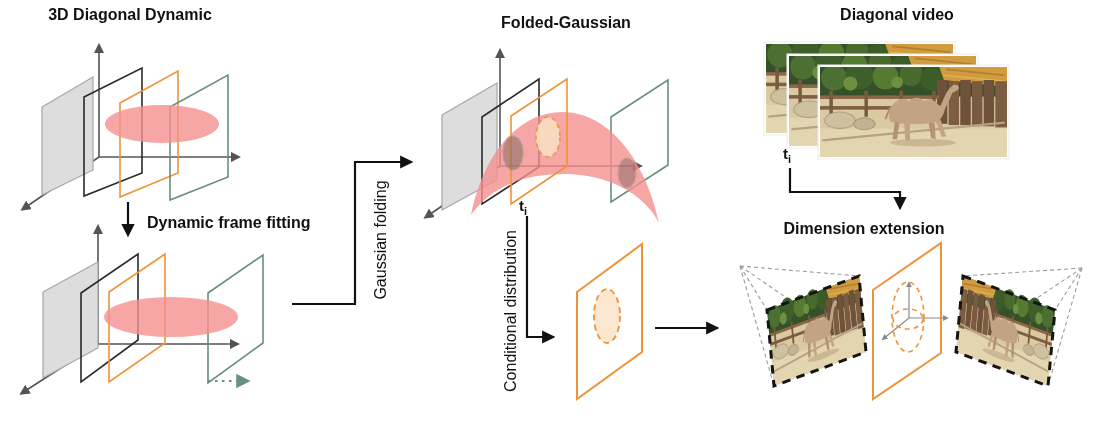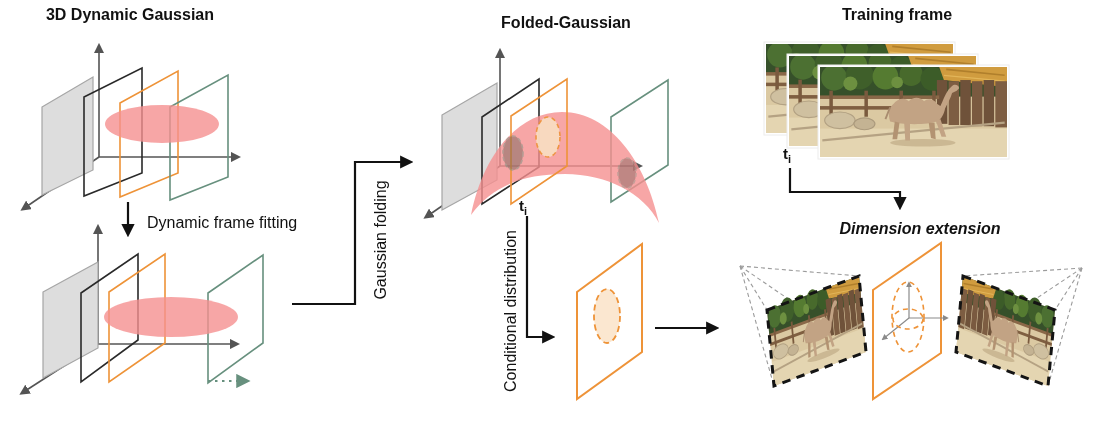"3D Dynamic Gaussian" div.ovl { text: Dynamic Gaussian -> Diagonal Dynamic }
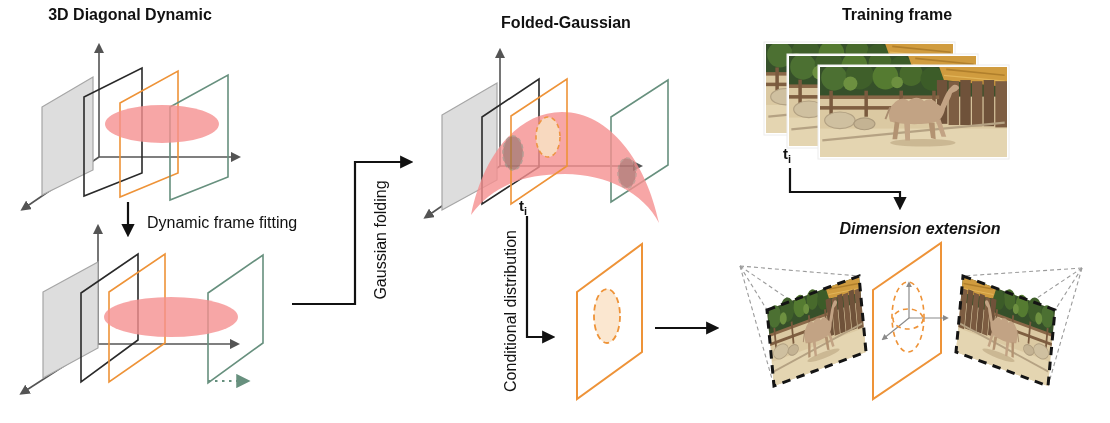"Training frame" div.ovl { text: Training frame -> Diagonal video }
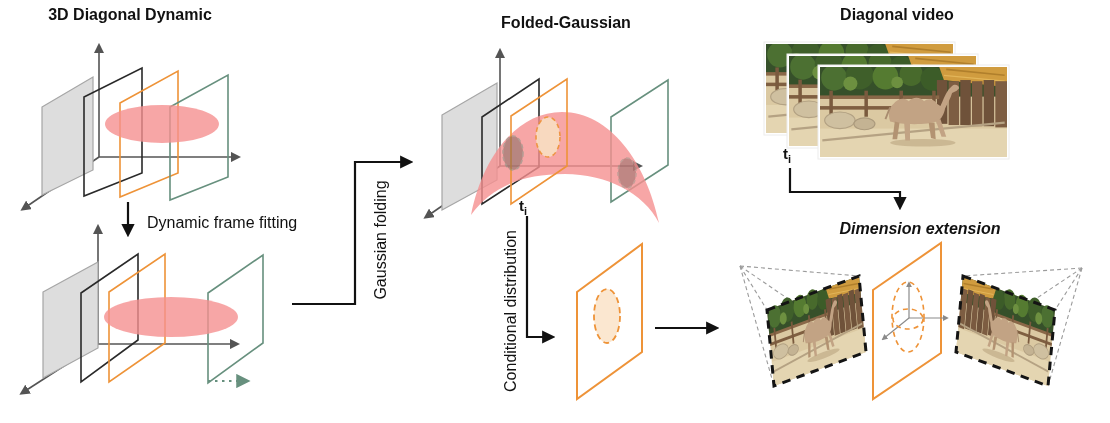"Dynamic frame fitting" .flowlabel { font-weight: 400 -> 700 }
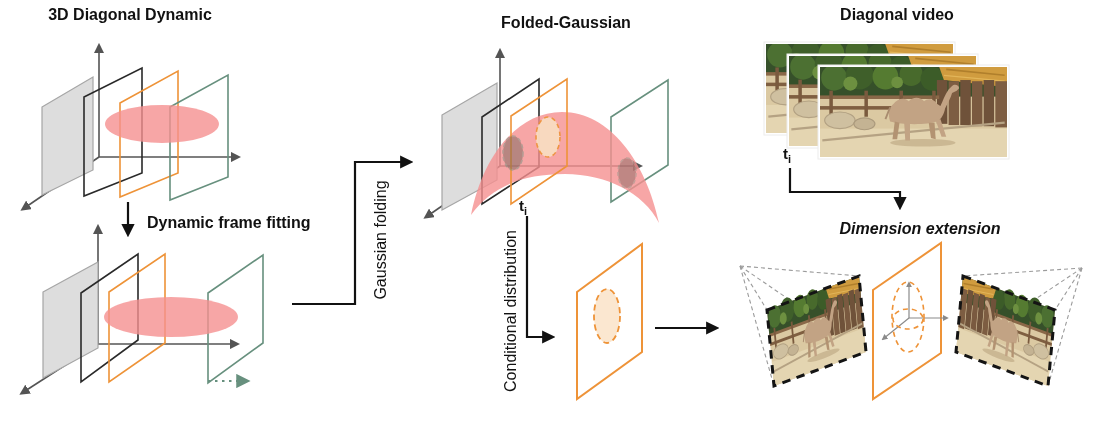"Dimension extension" div.ovl { font-style: italic -> none; left: 820px -> 764px }
